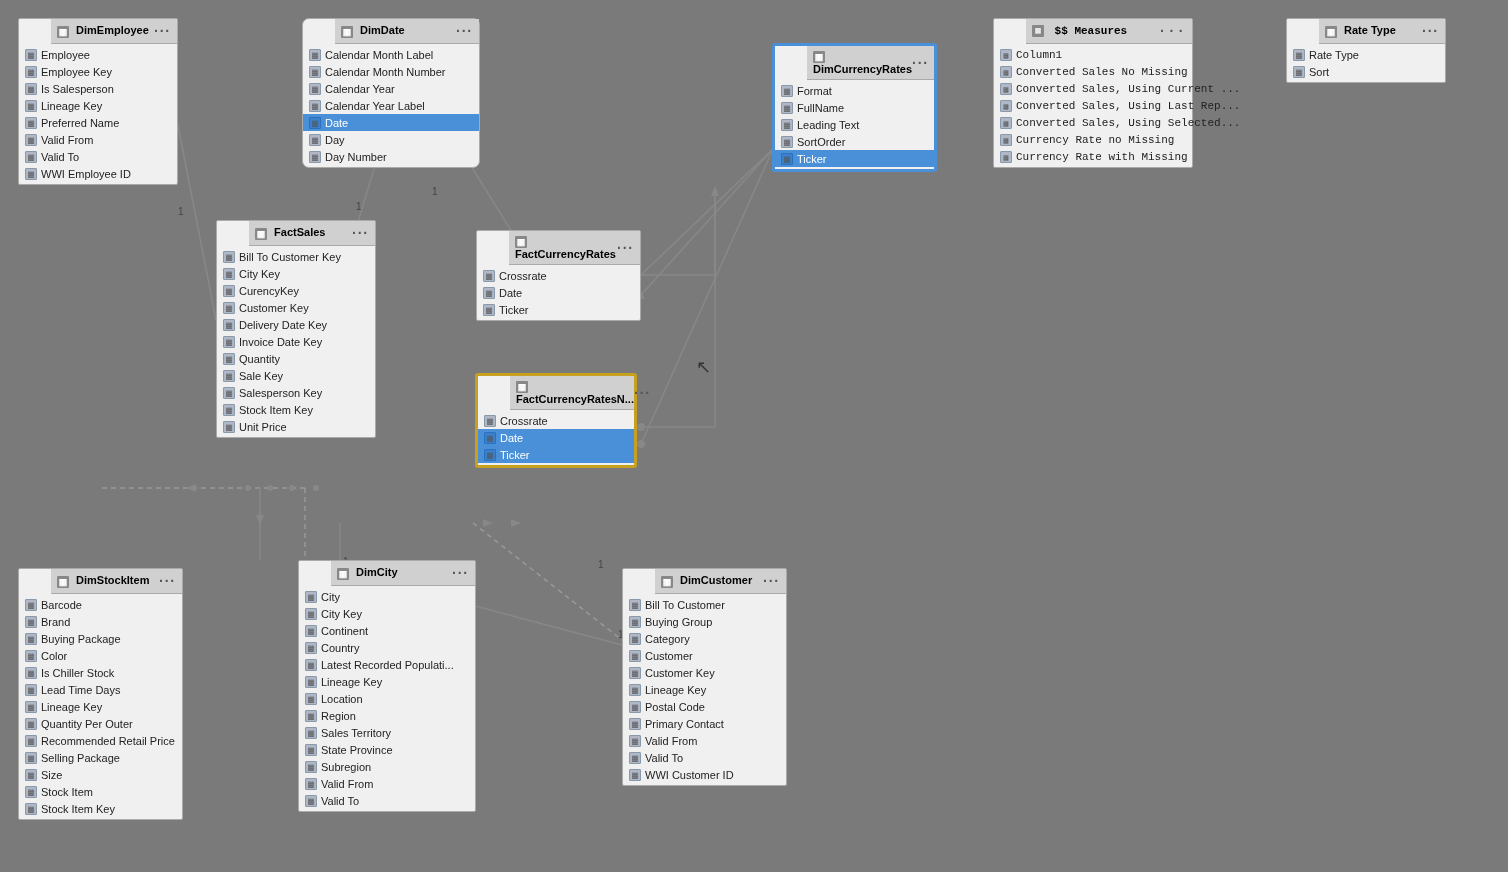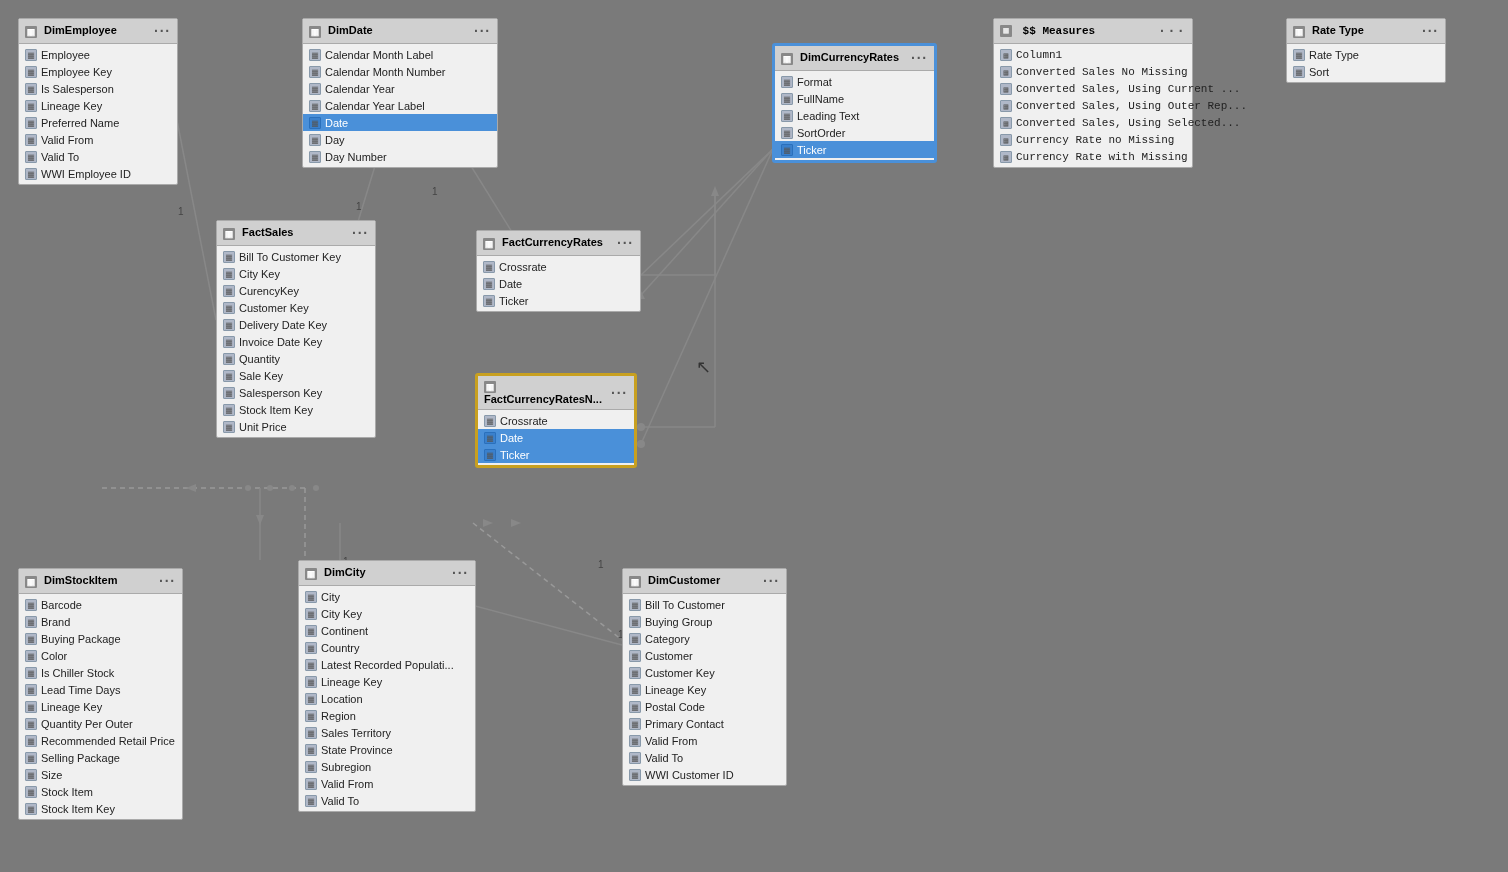"▦ DimEmployee" .table-header { margin-left: none -> 32px }
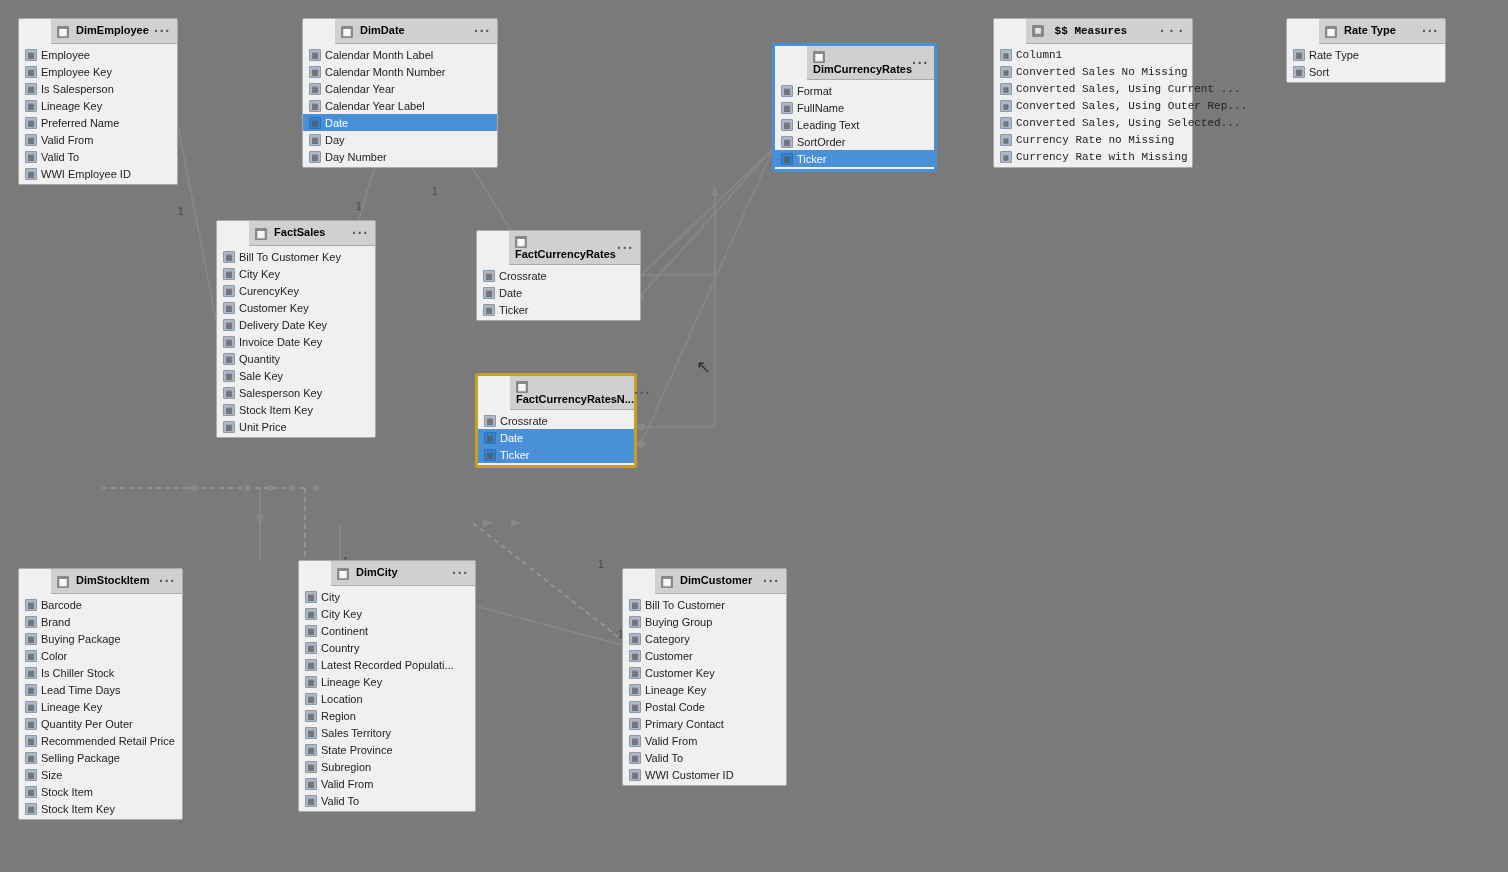"▦ DimDate" div.table-card { border-radius: none -> 7px; width: 196px -> 178px }
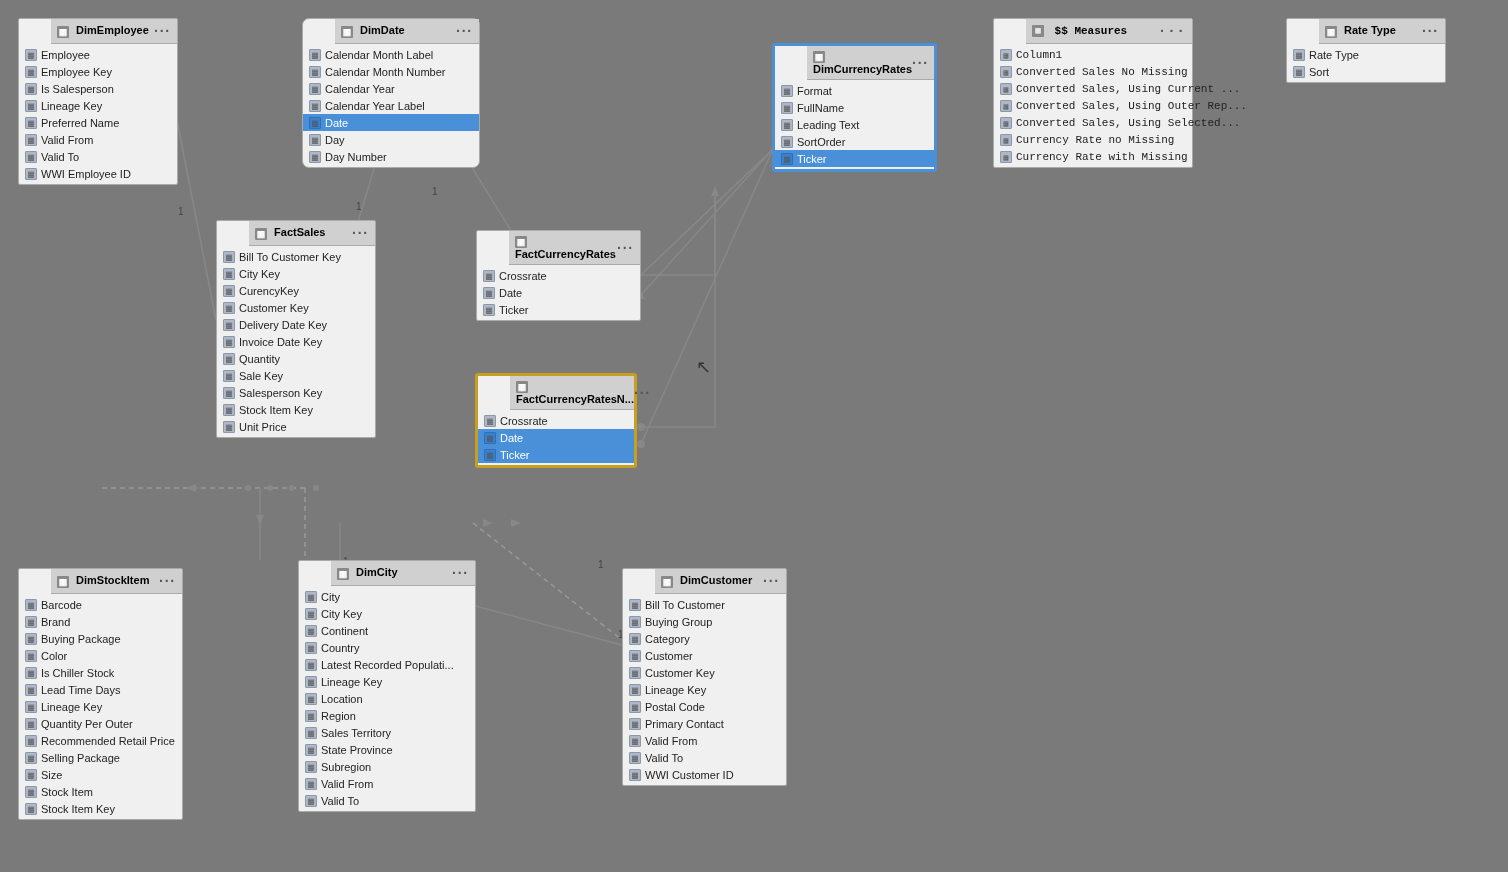"Converted Sales, Using Outer Rep..." span.field-name { text: Outer -> Last }
